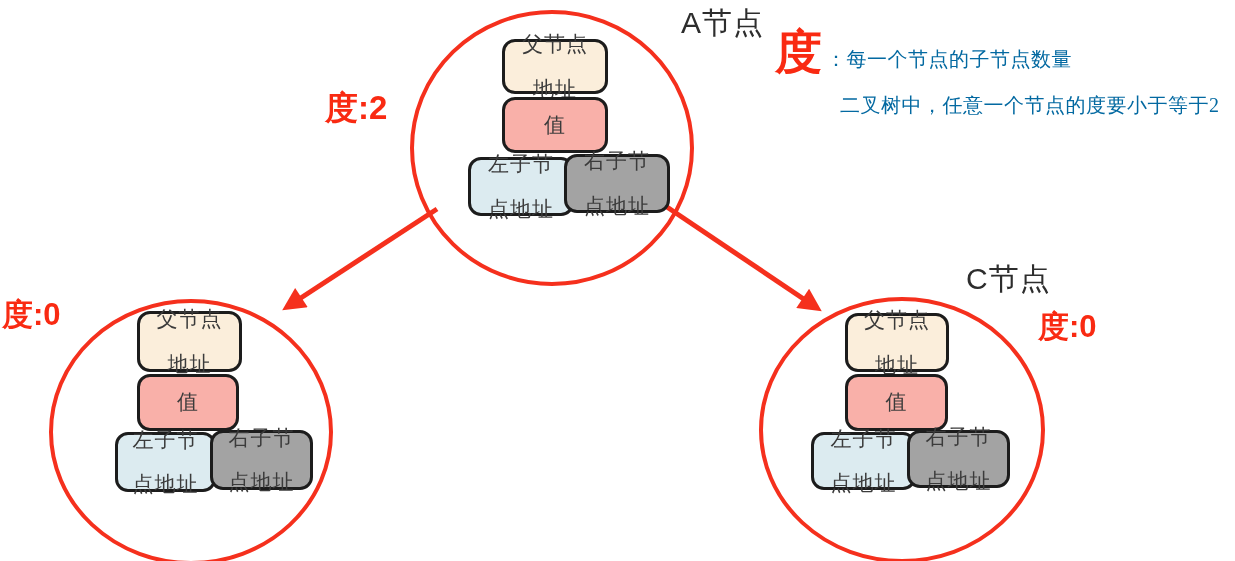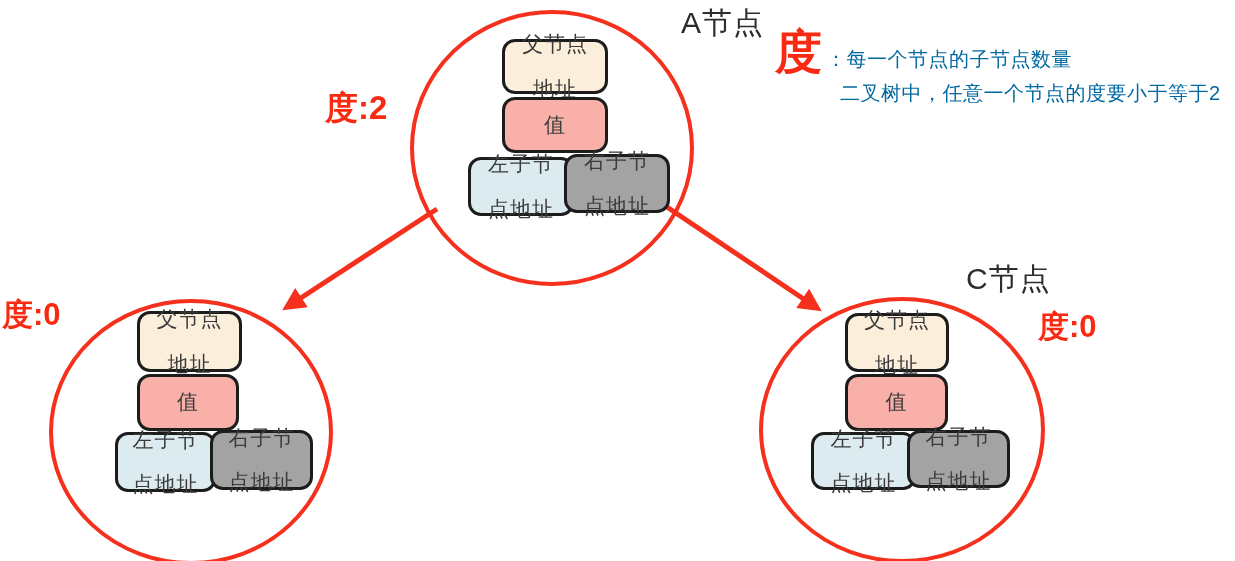"二叉树中，任意一个节点的度要小于等于2" div.legend-rule { font-family: none -> Liberation Serif, serif; top: 80px -> 92px }
